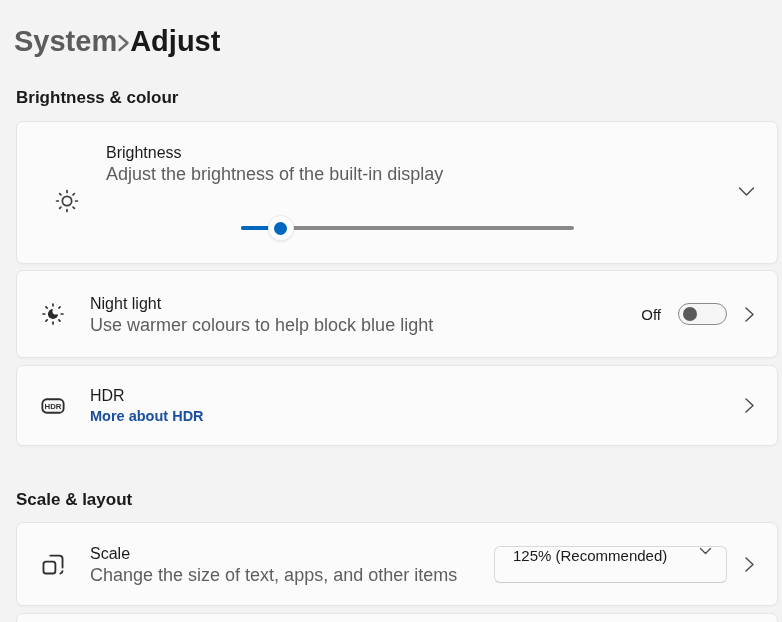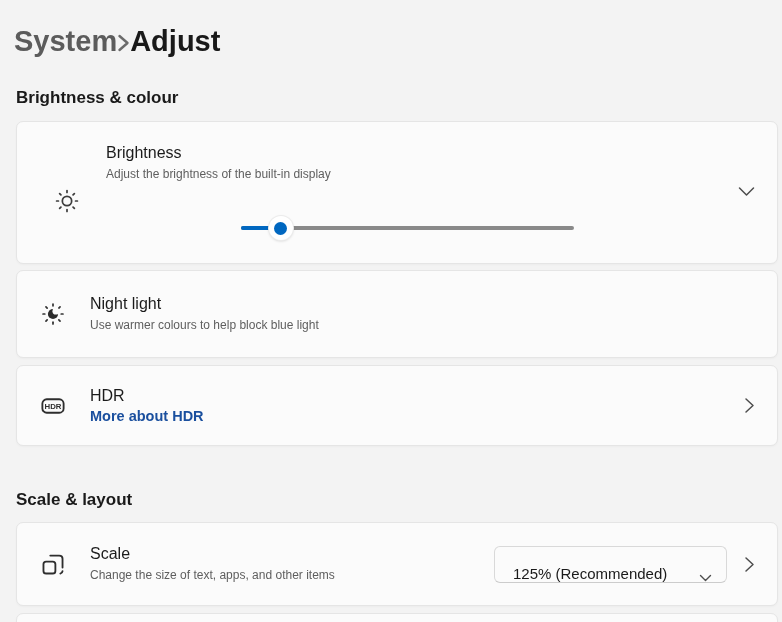"Adjust the brightness of the" .row-sub { font-size: 12px -> 18px }
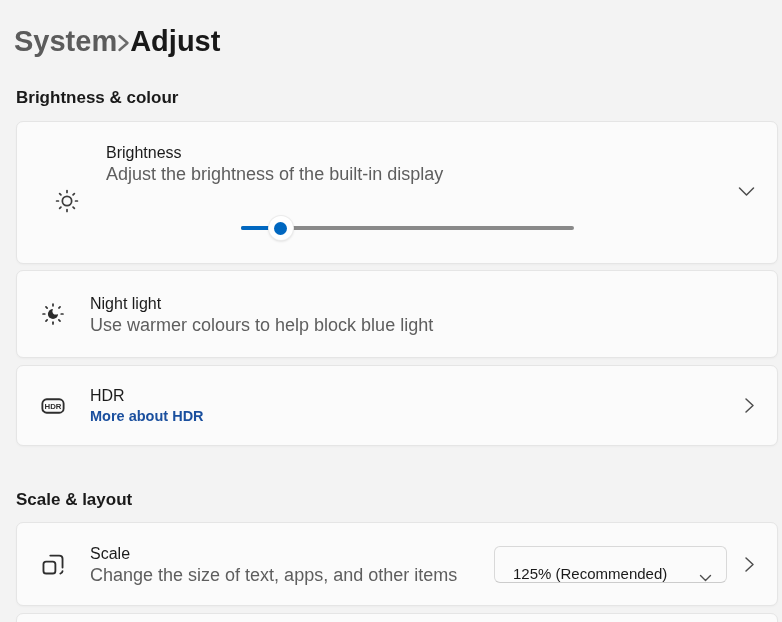"Off" div.right-controls { html: none -> <div> <span>Off</span> <div> <div></div> </div> <span> <svg> <polyline></polyline> </svg> </span> </div> }
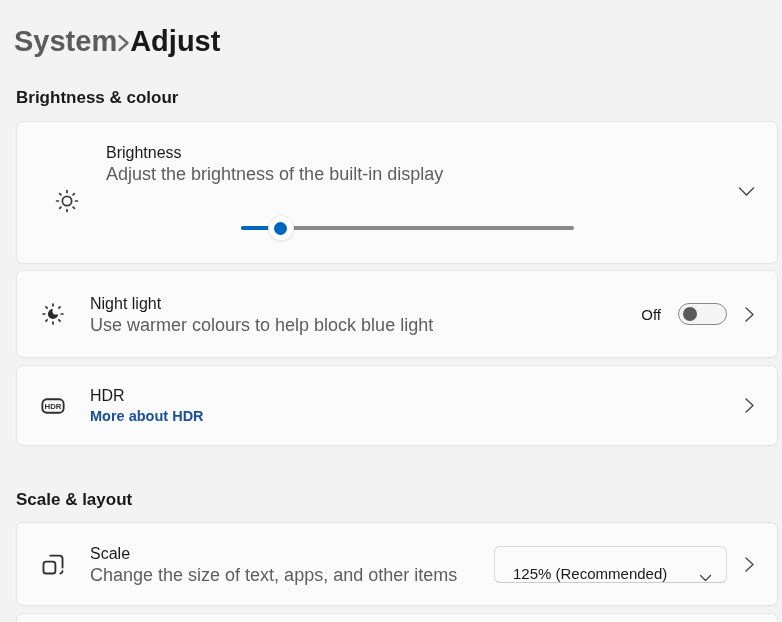"125% (Recommended)" .dropdown { align-items: flex-end -> flex-start }
